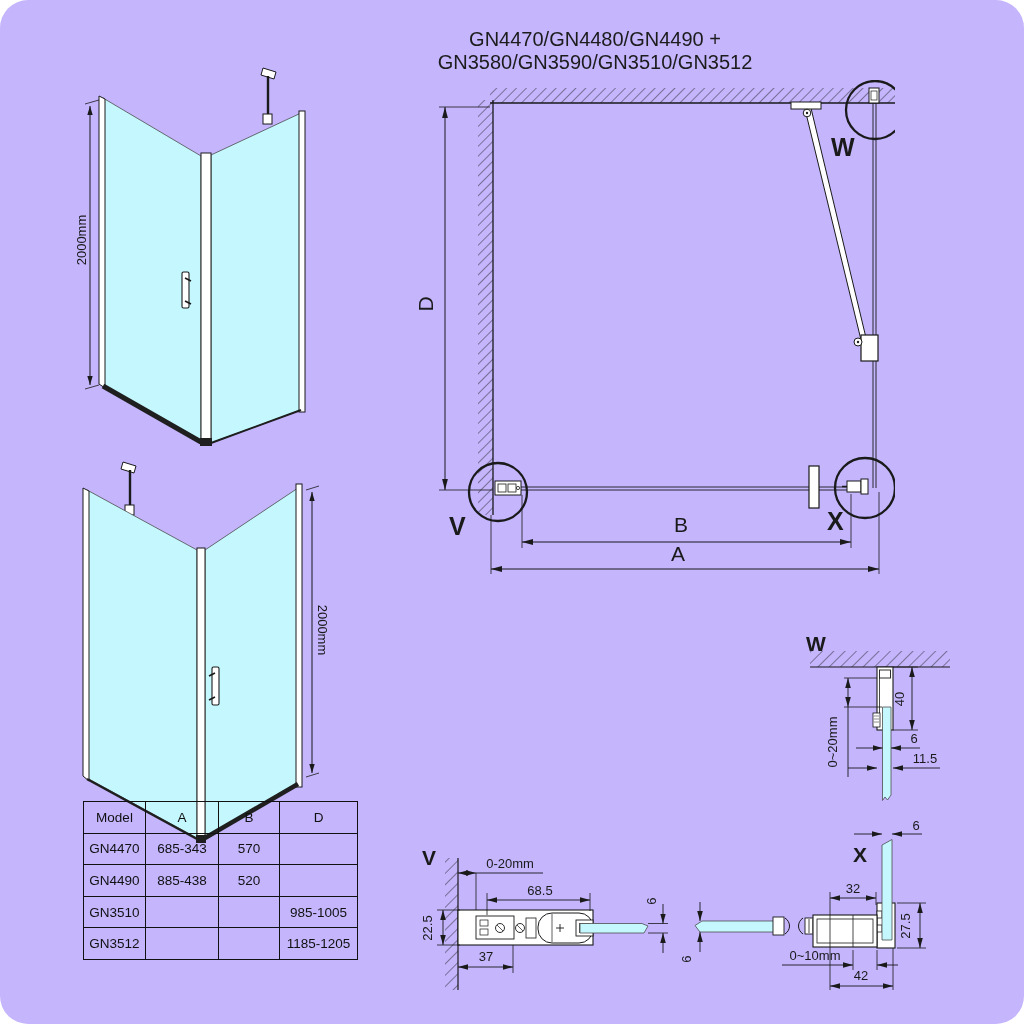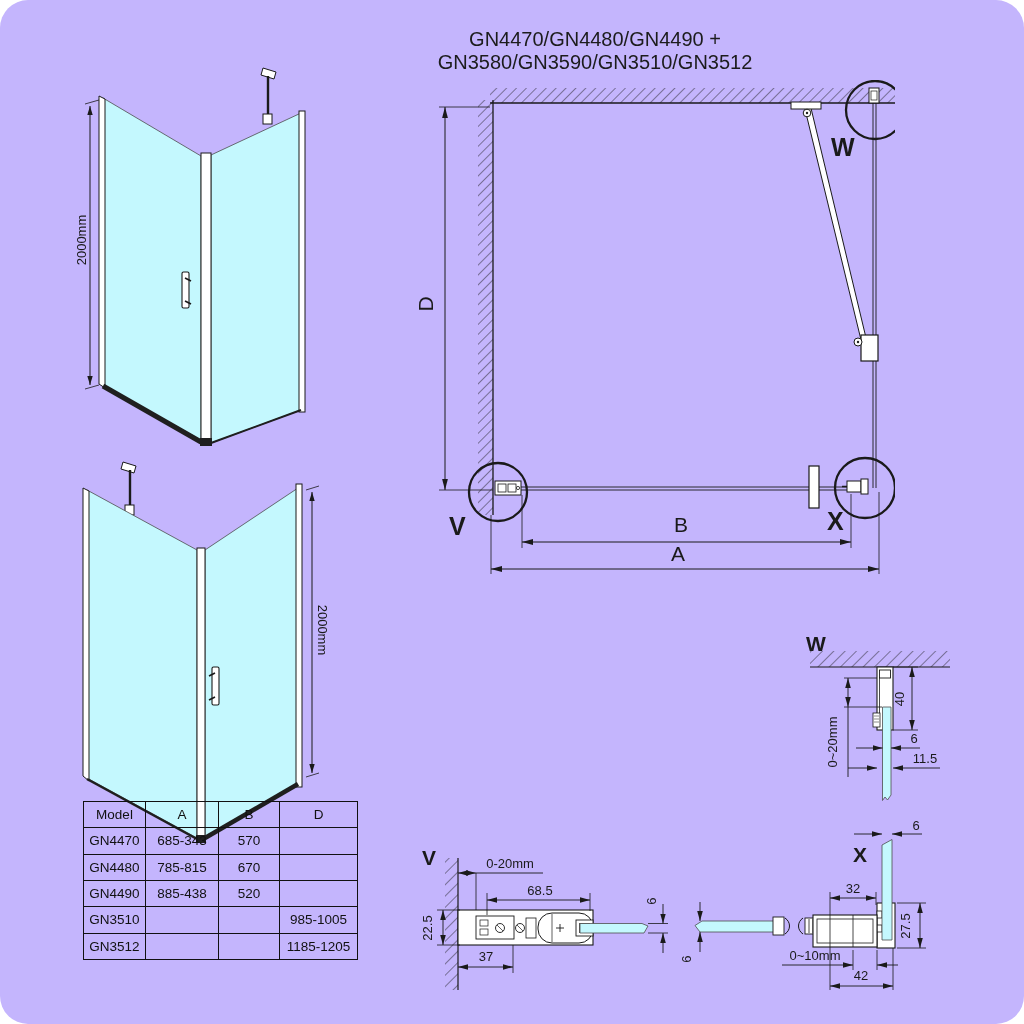"GN4480" tr { html: <tr> <td>GN4480</td> <td>785-815</td> <td>670</td> <td></td> </tr> -> none }
